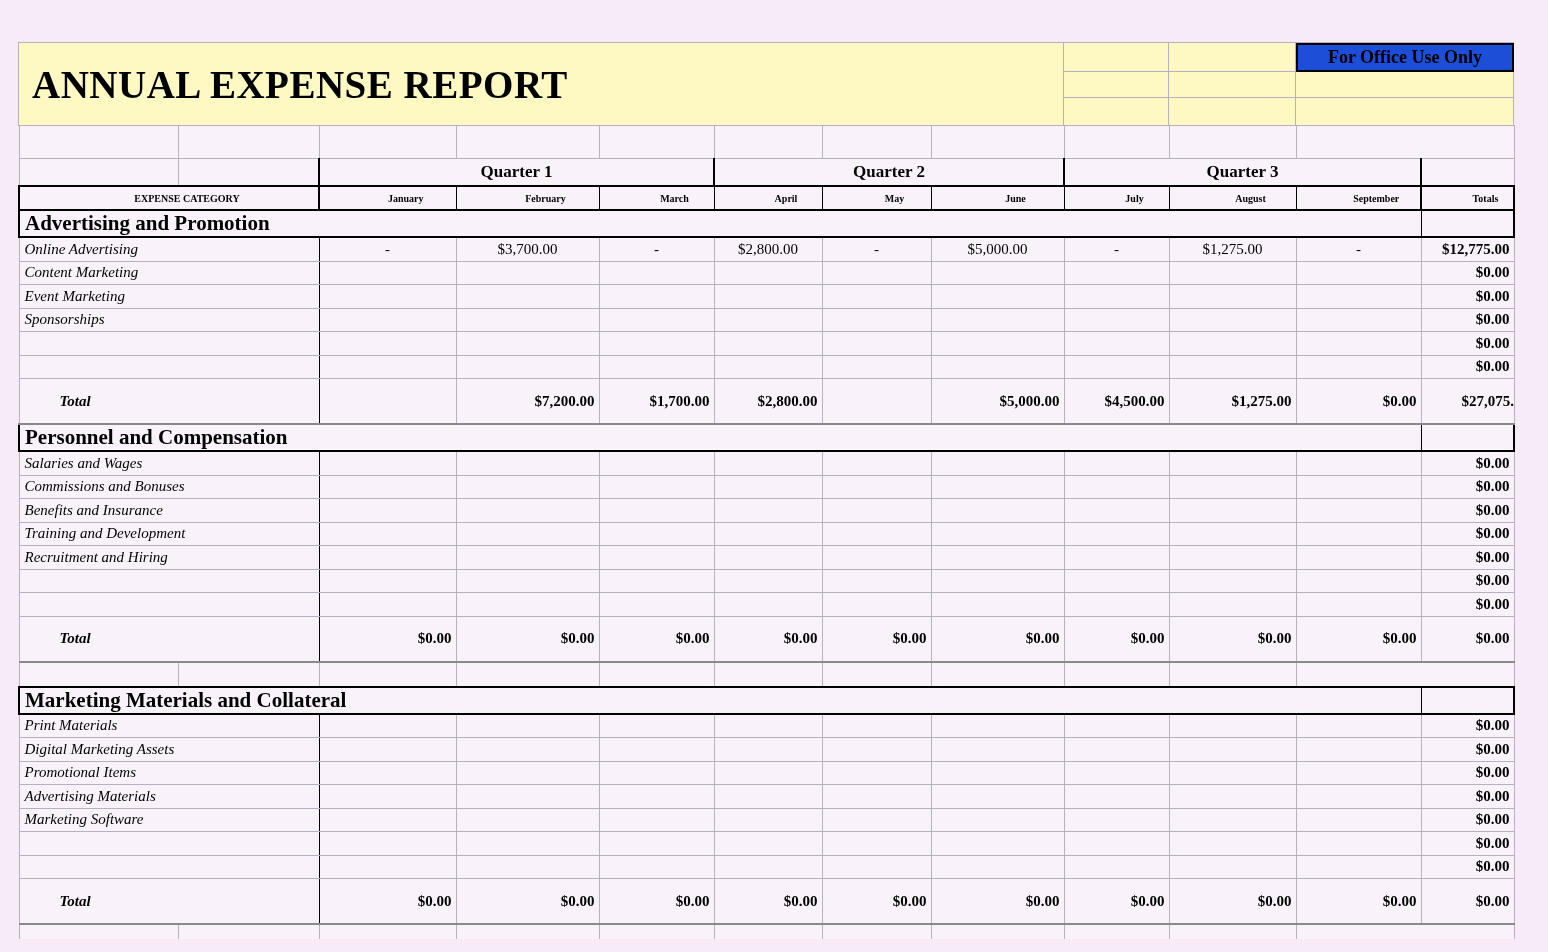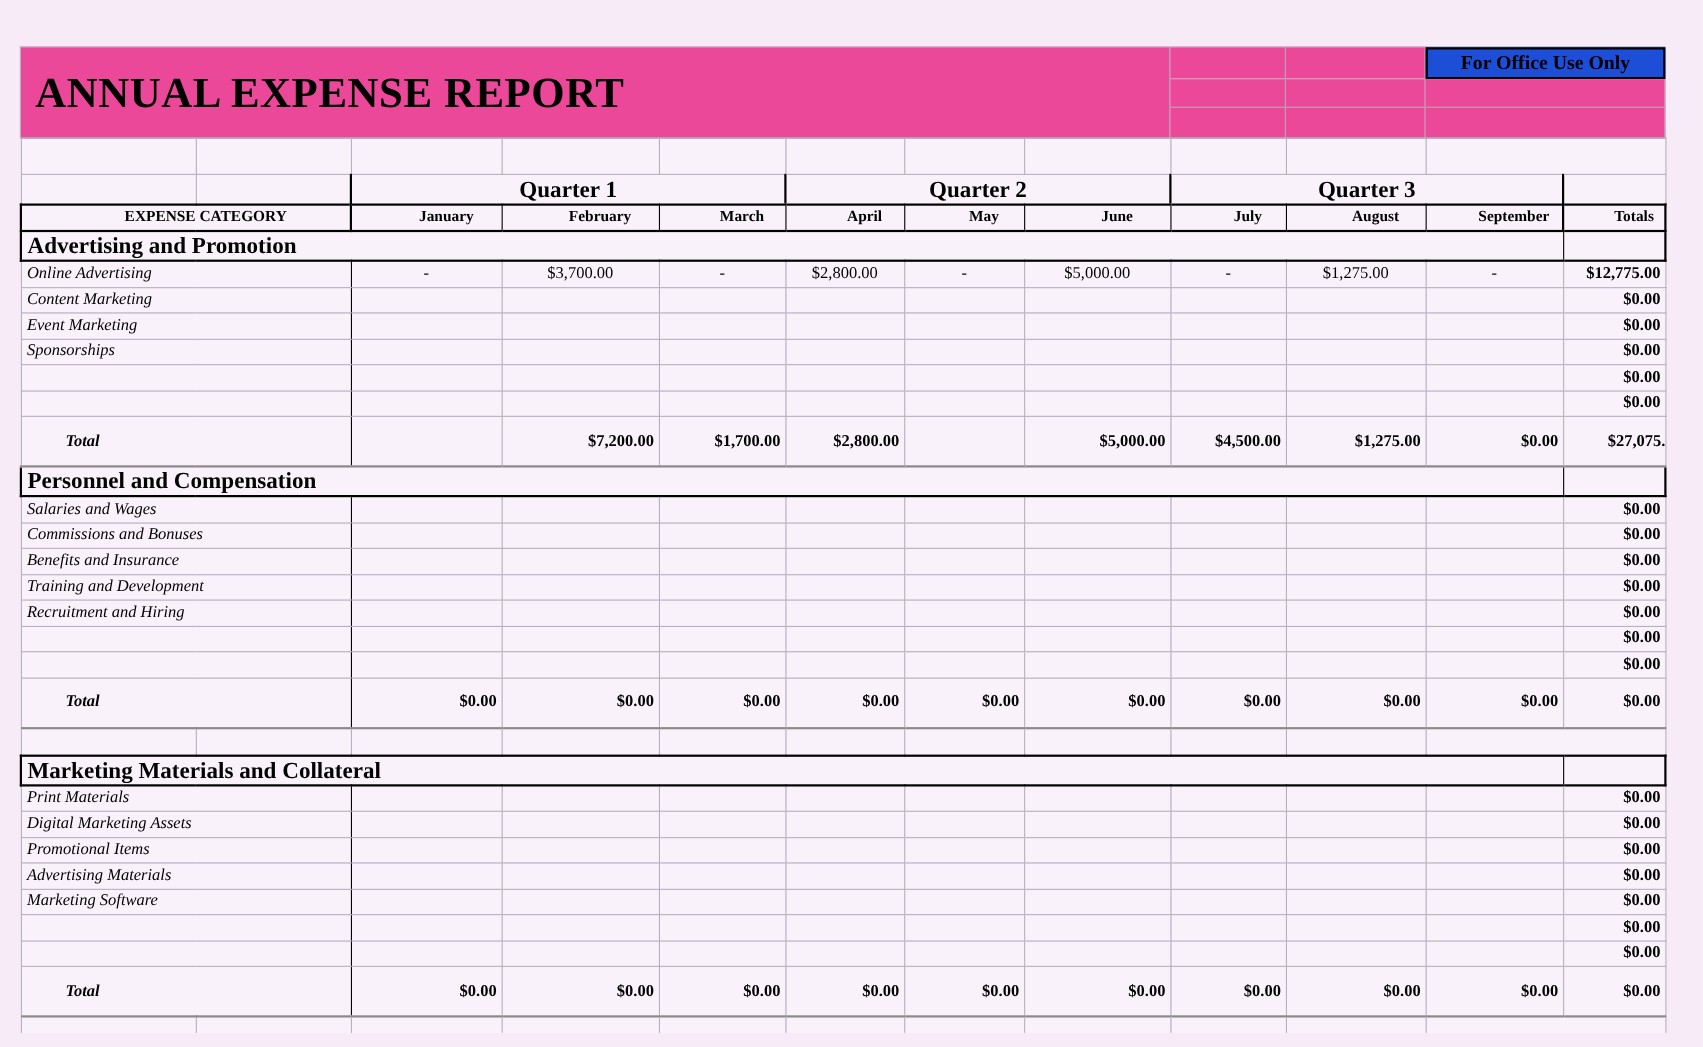"ANNUAL EXPENSE REPORT" .hz-cell { background: #ec4899 -> #fef9c3 }
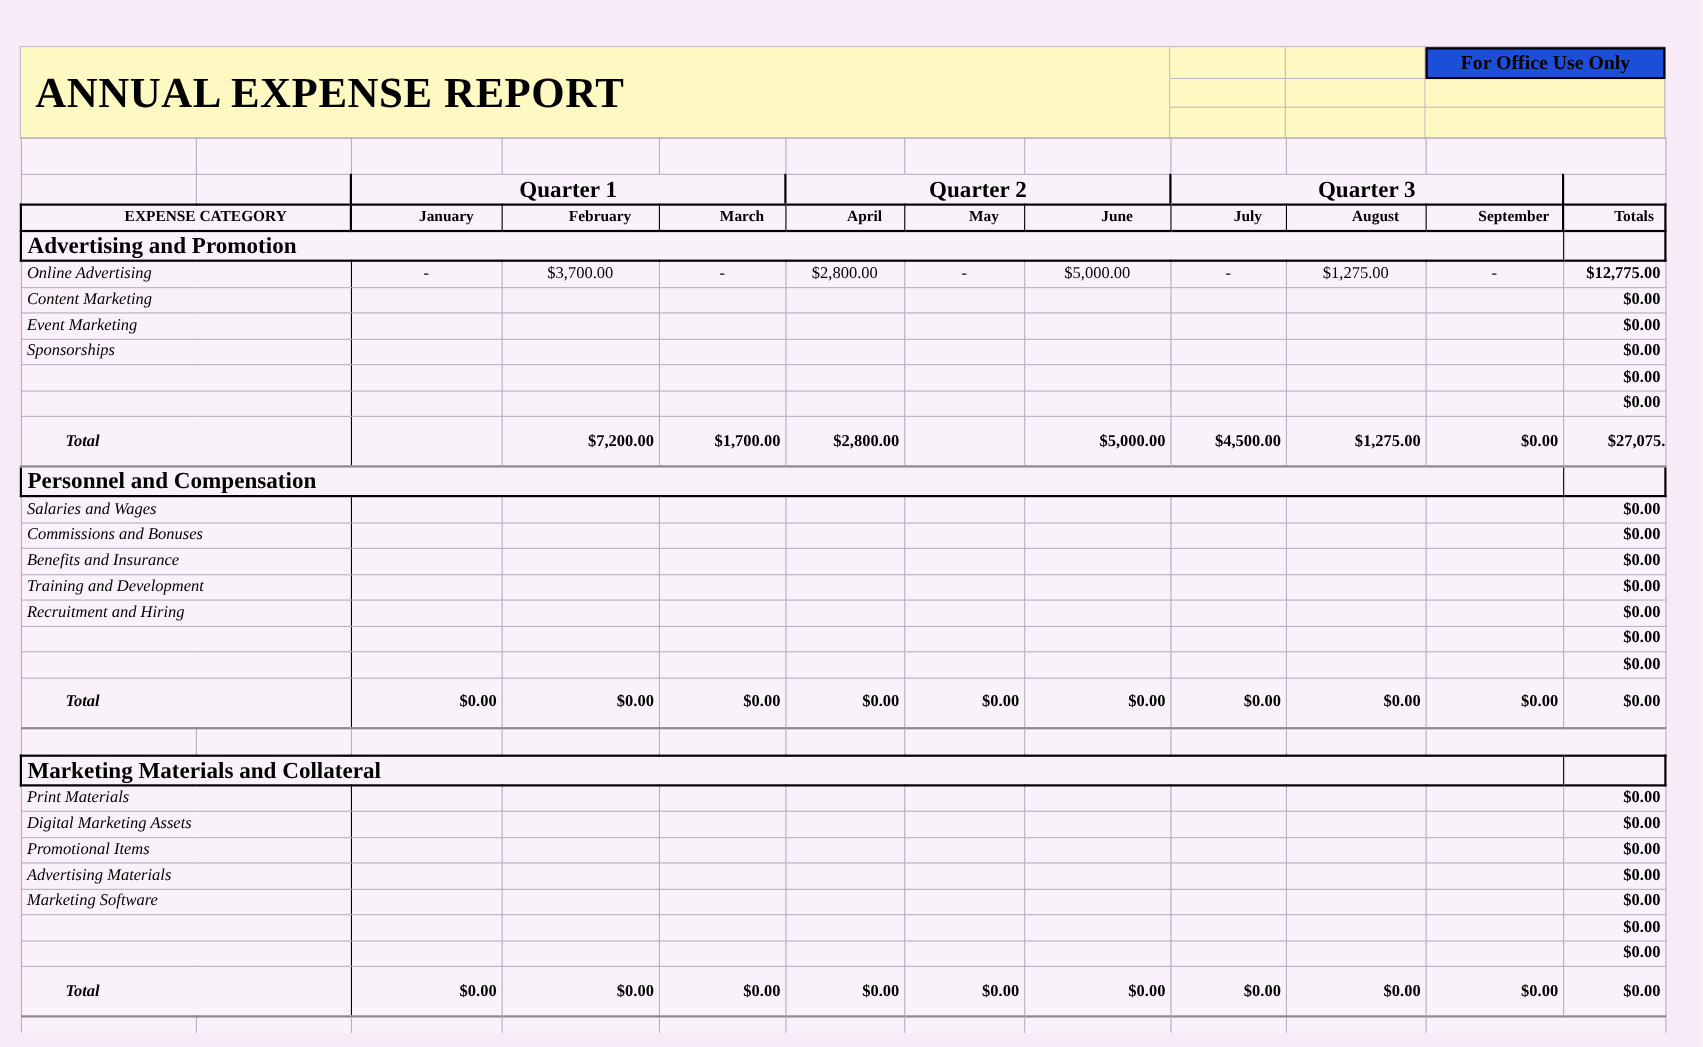"Quarter 1" td.q { font-size: 21px -> 17px }
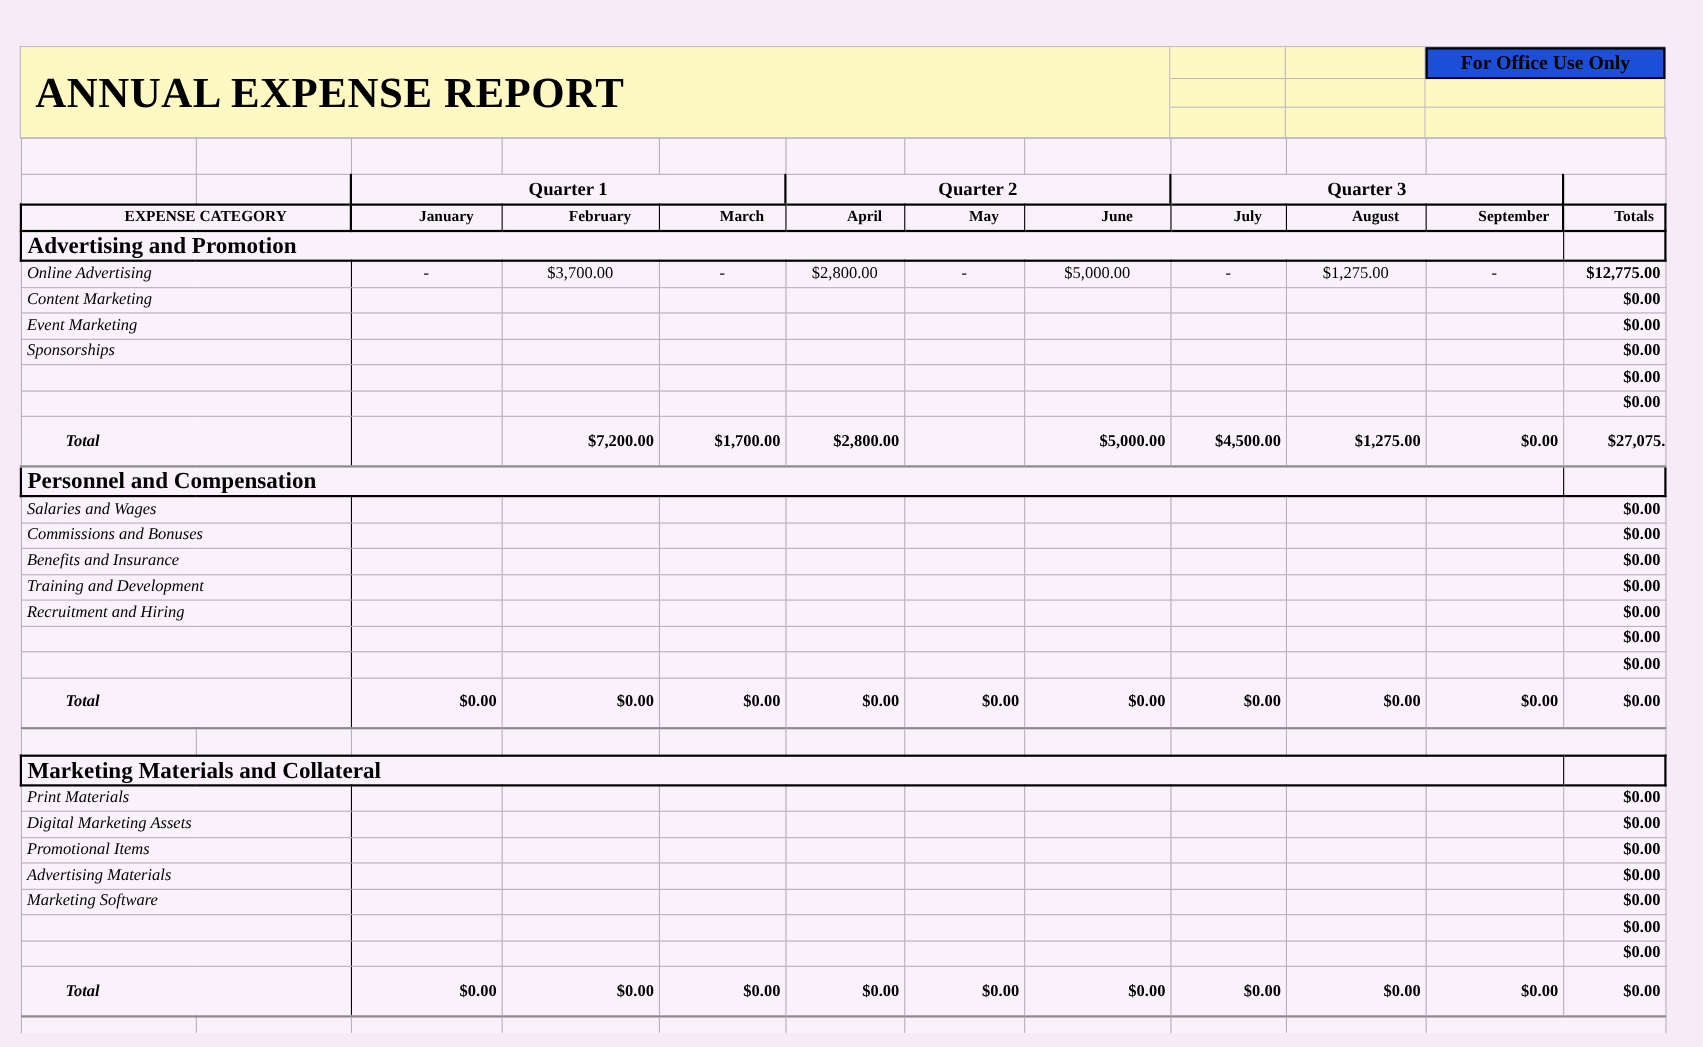"EXPENSE CATEGORY" .sheet th { font-size: 14px -> 10px }
